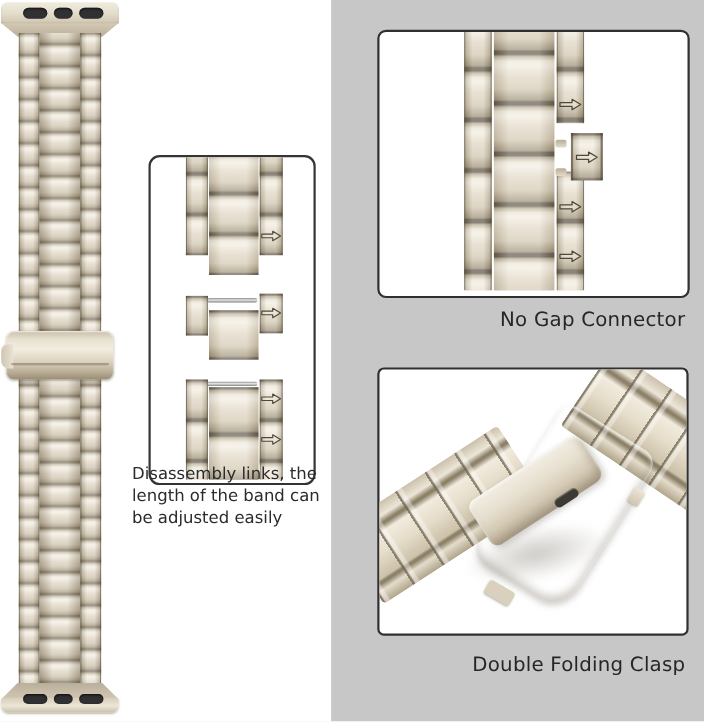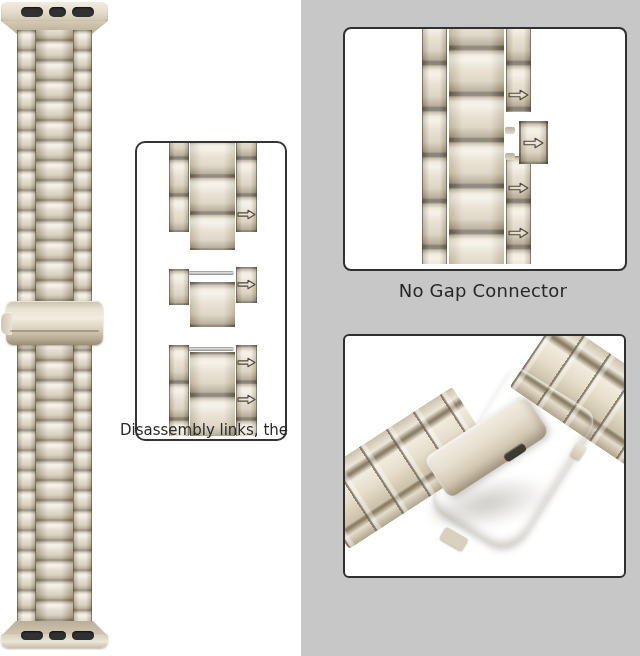"No Gap Connector" .panel-label { text-align: center -> right }
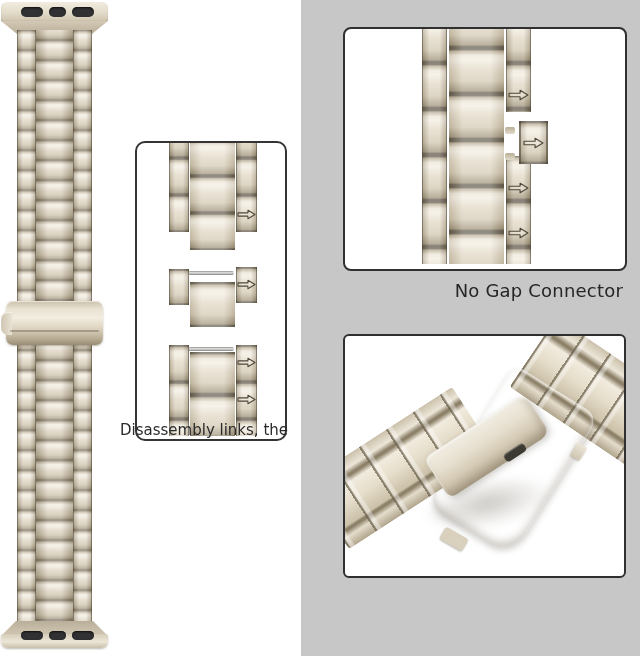"length of the band can" div { html: none -> <div>length of the band can</div> }
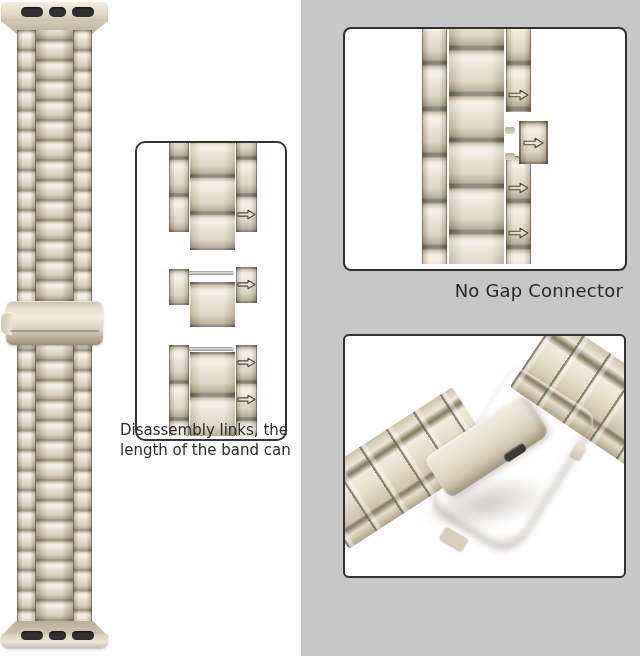"be adjusted easily" div { html: none -> <div>be adjusted easily</div> }
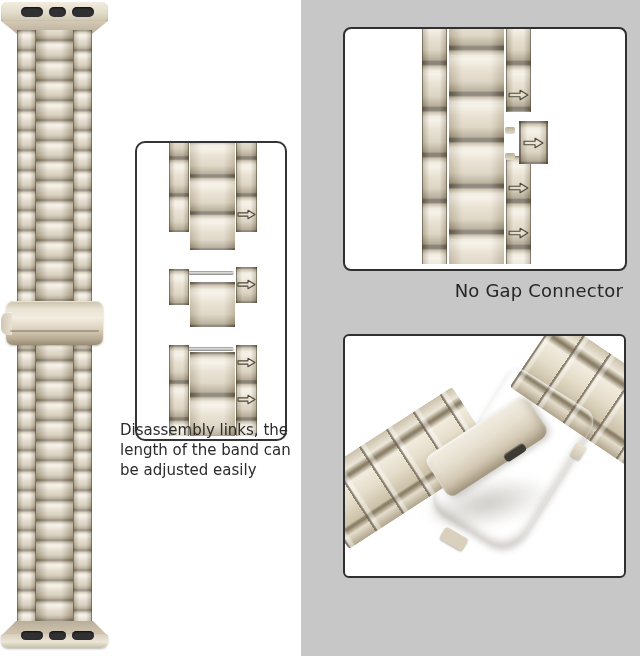"Double Folding Clasp" div.panel-label { html: none -> <div>Double Folding Clasp</div> }
